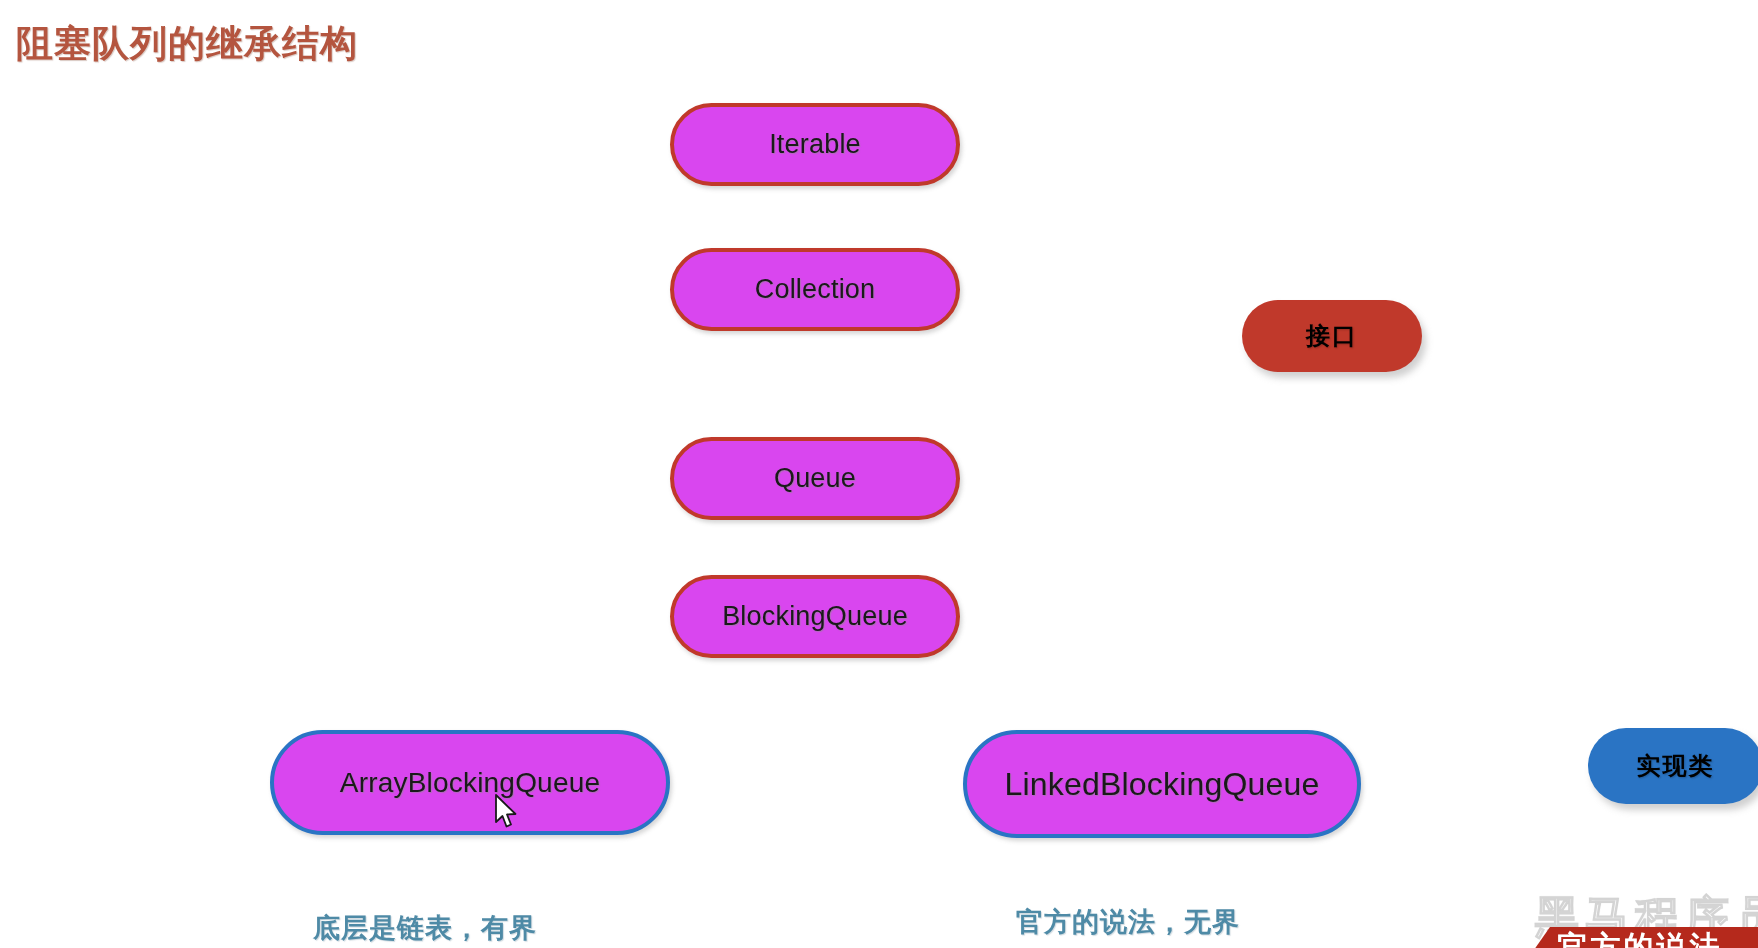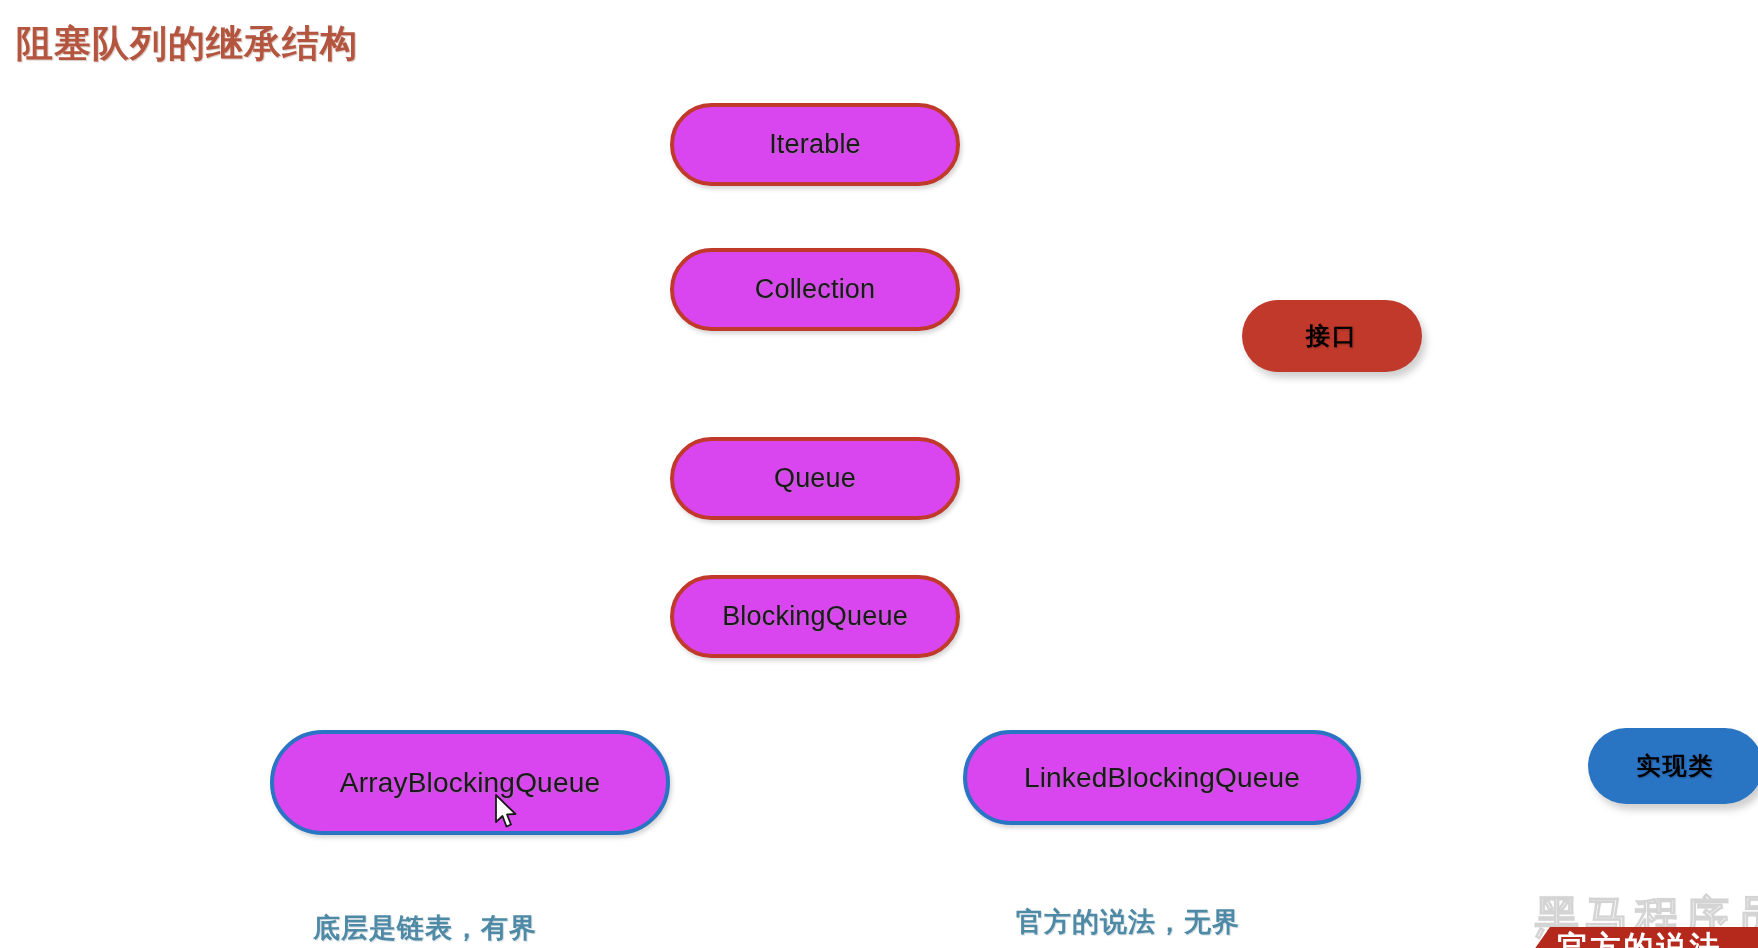"LinkedBlockingQueue" div.node { font-size: 28px -> 32px; height: 95px -> 108px }
